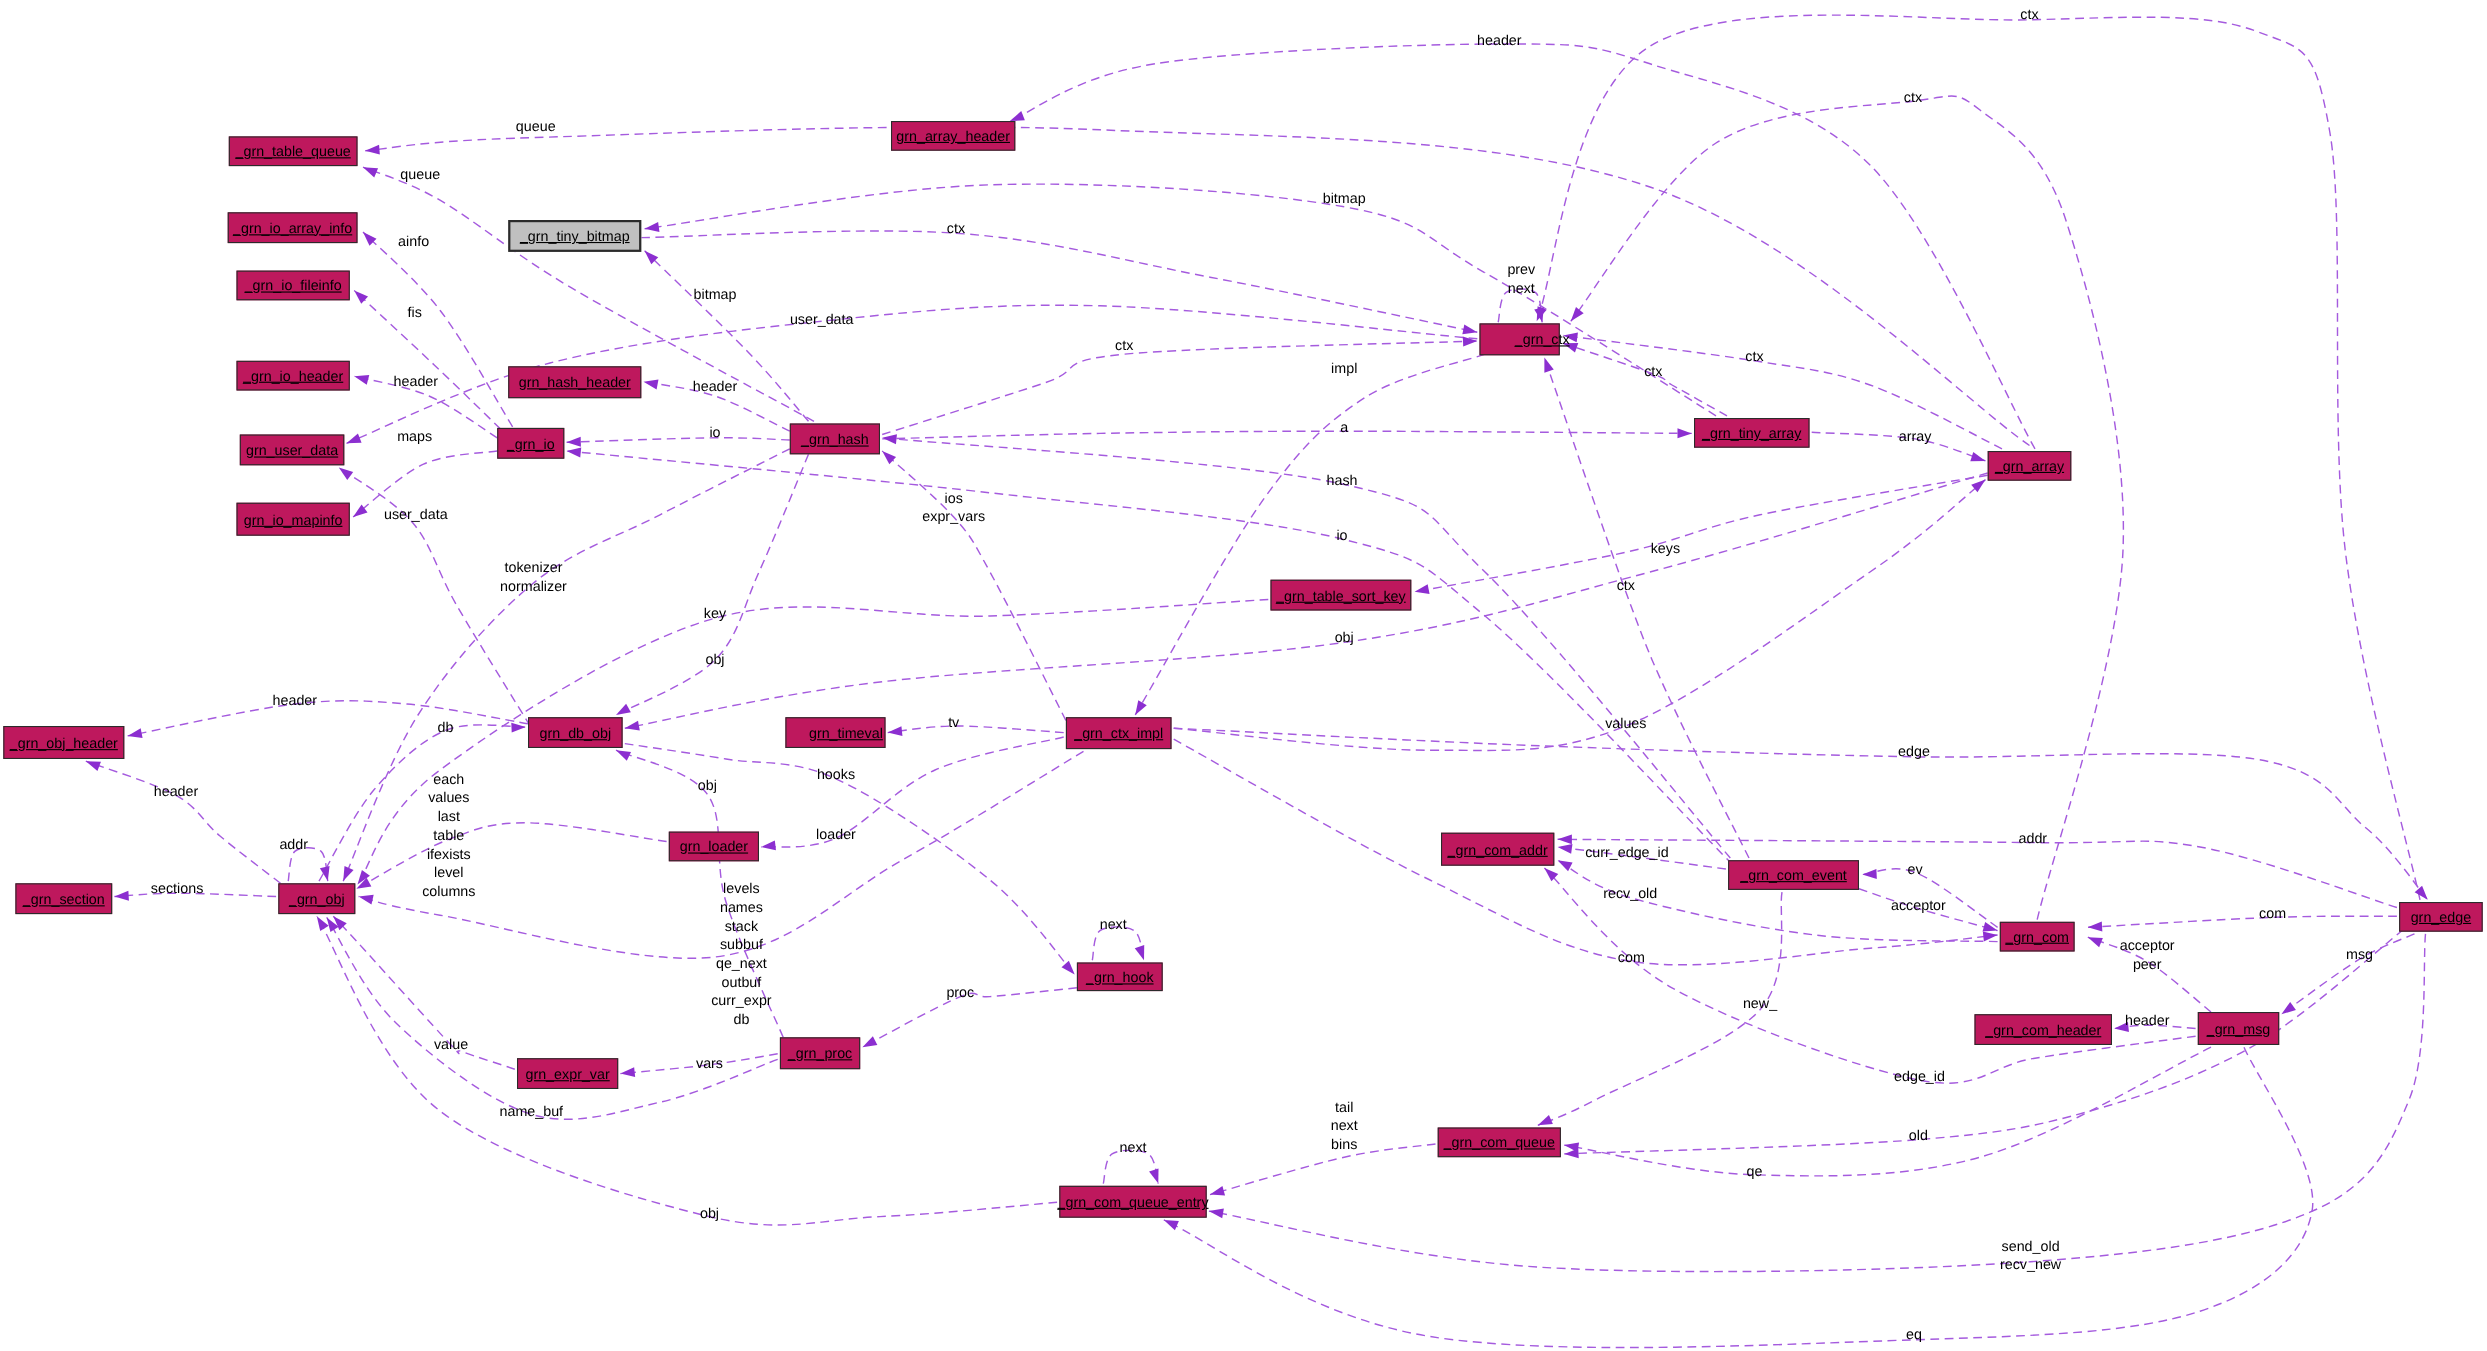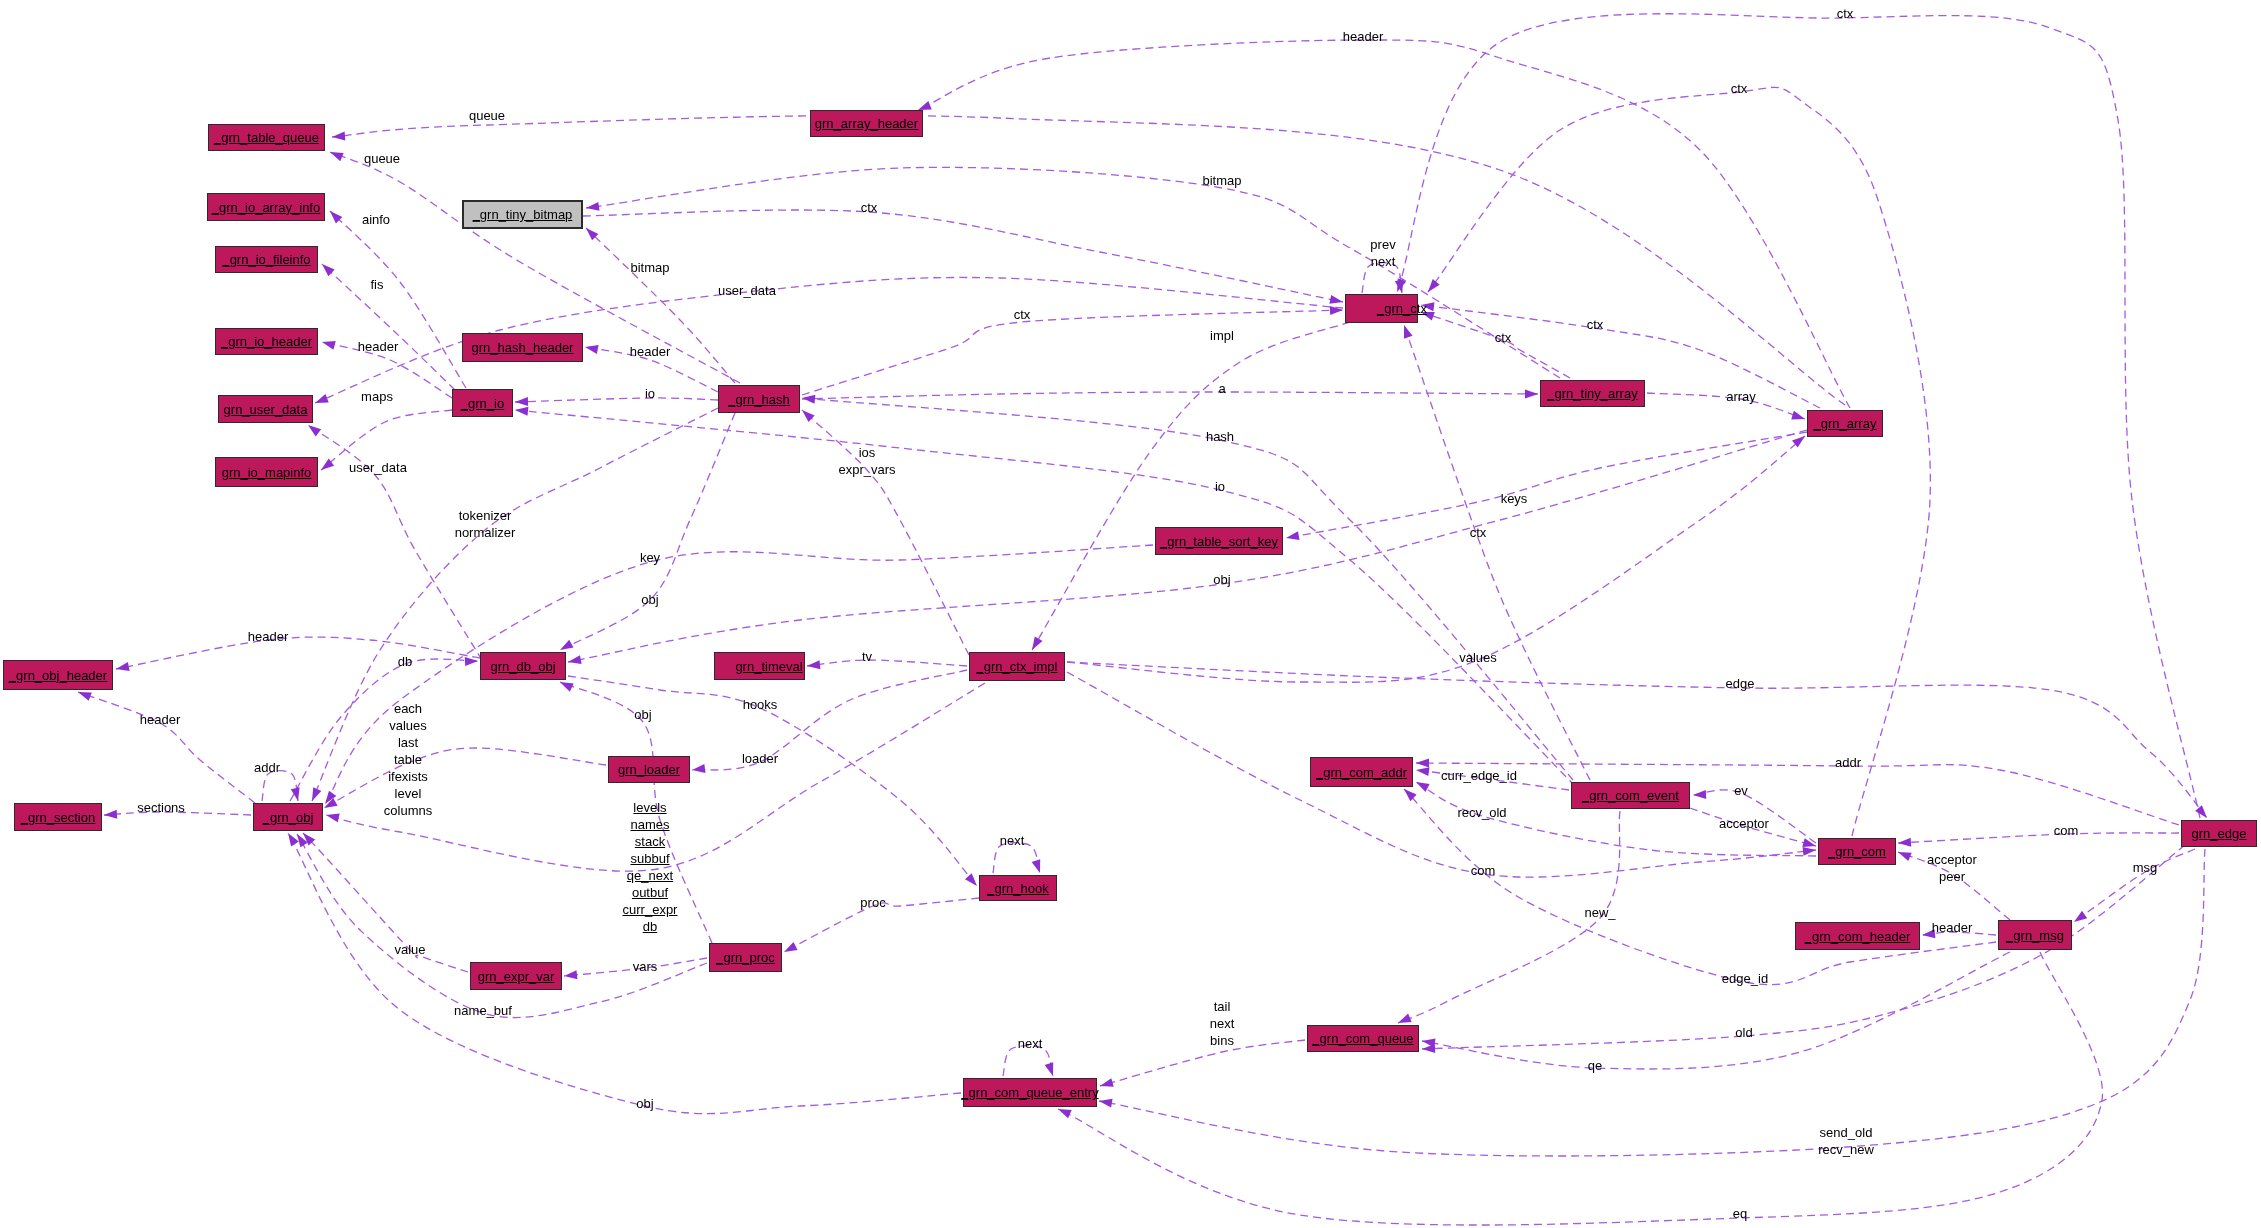"levels" div.elabel { left: 650px -> 674px; text-decoration: underline -> none }
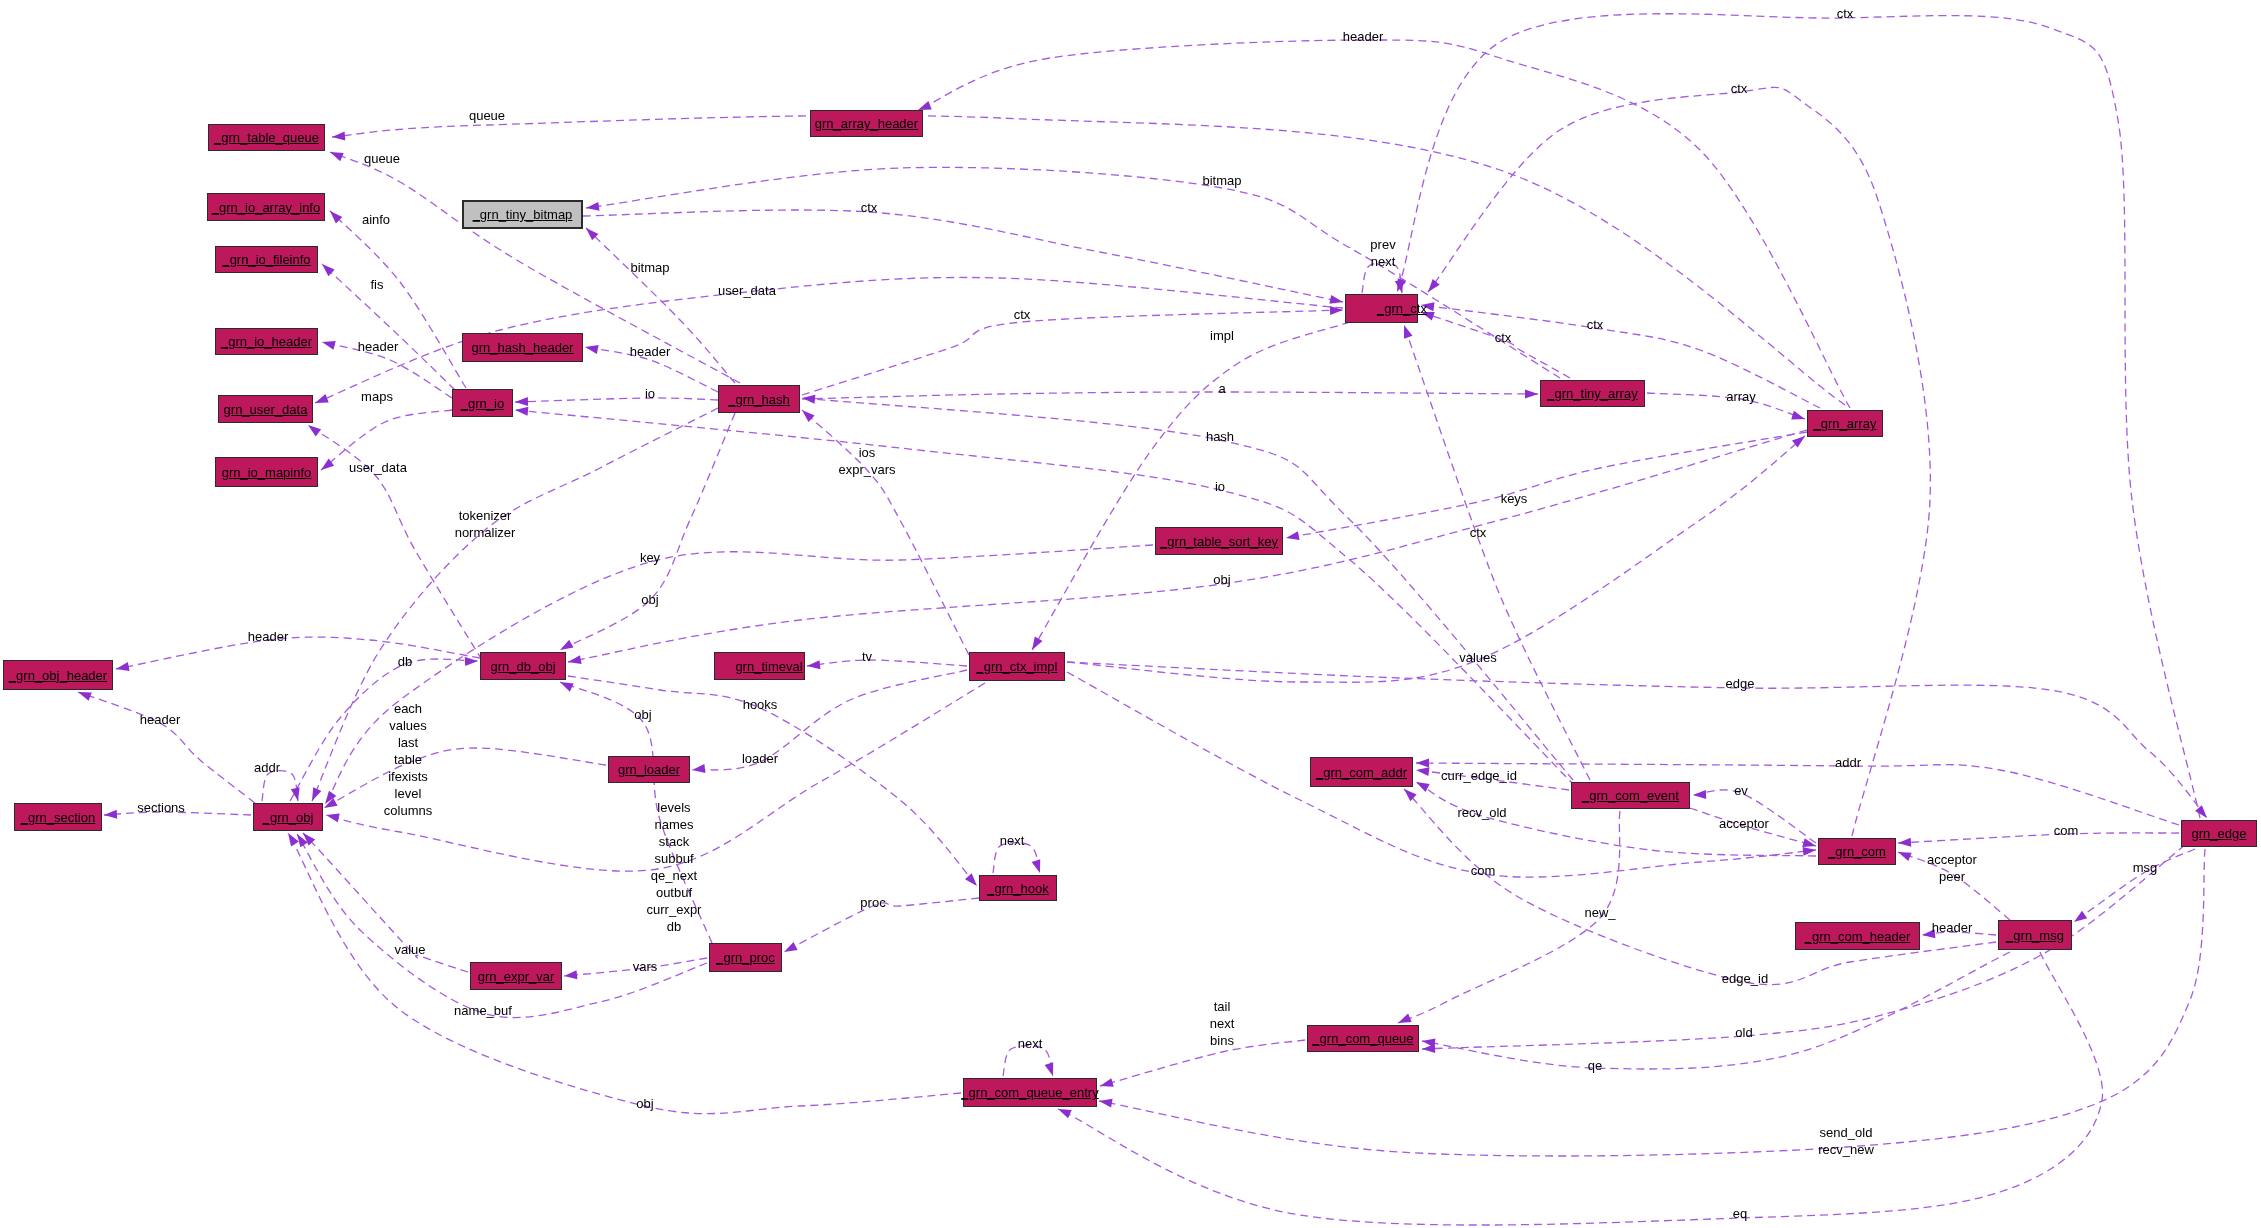"_grn_com" div.node { width: 78px -> 68px }
